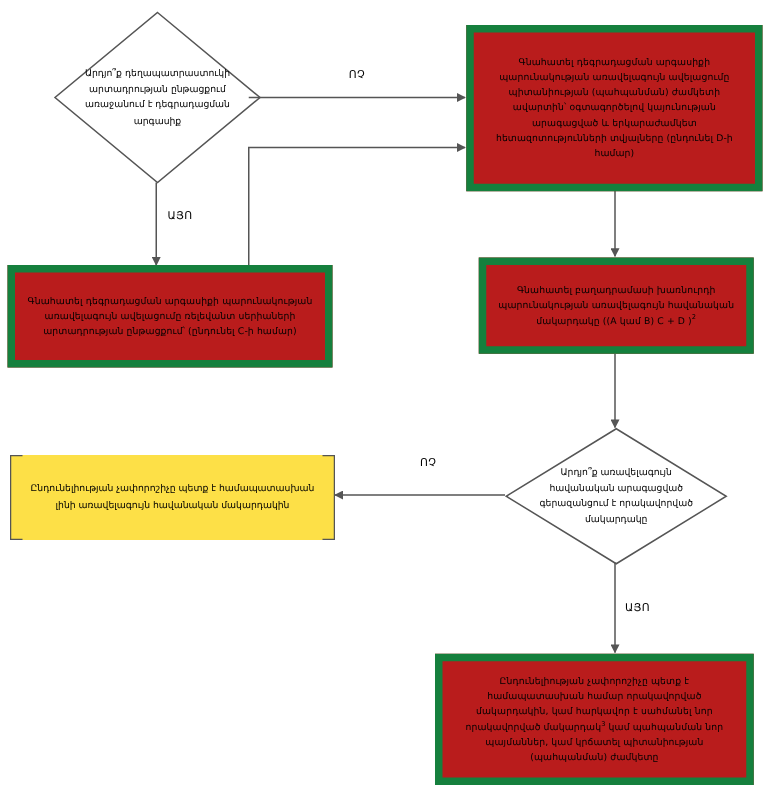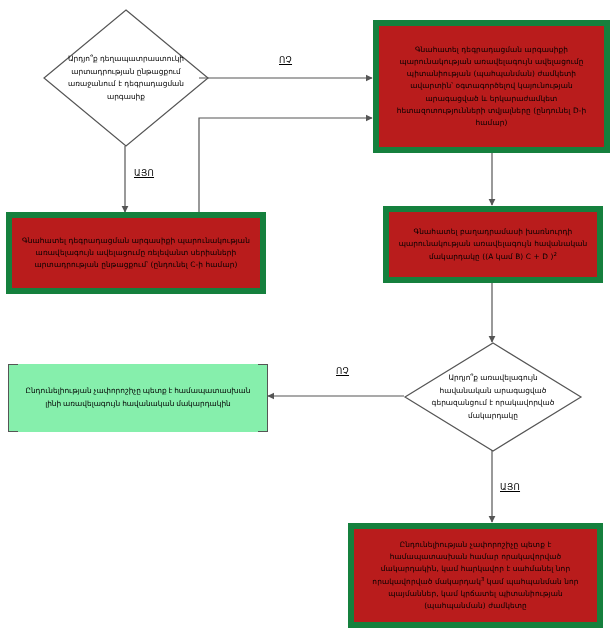"ՈՉ" .edgelabel { text-decoration: underline -> none }
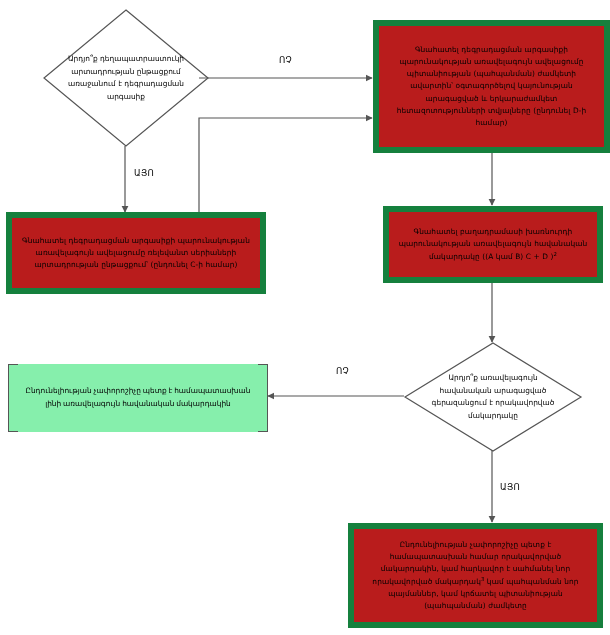"Ընդունելիության չափորոշիչը պետք է համապատասխան լինի" .bracket { background: #86efac -> #fde047; font-family: Liberation Serif, serif -> none }
